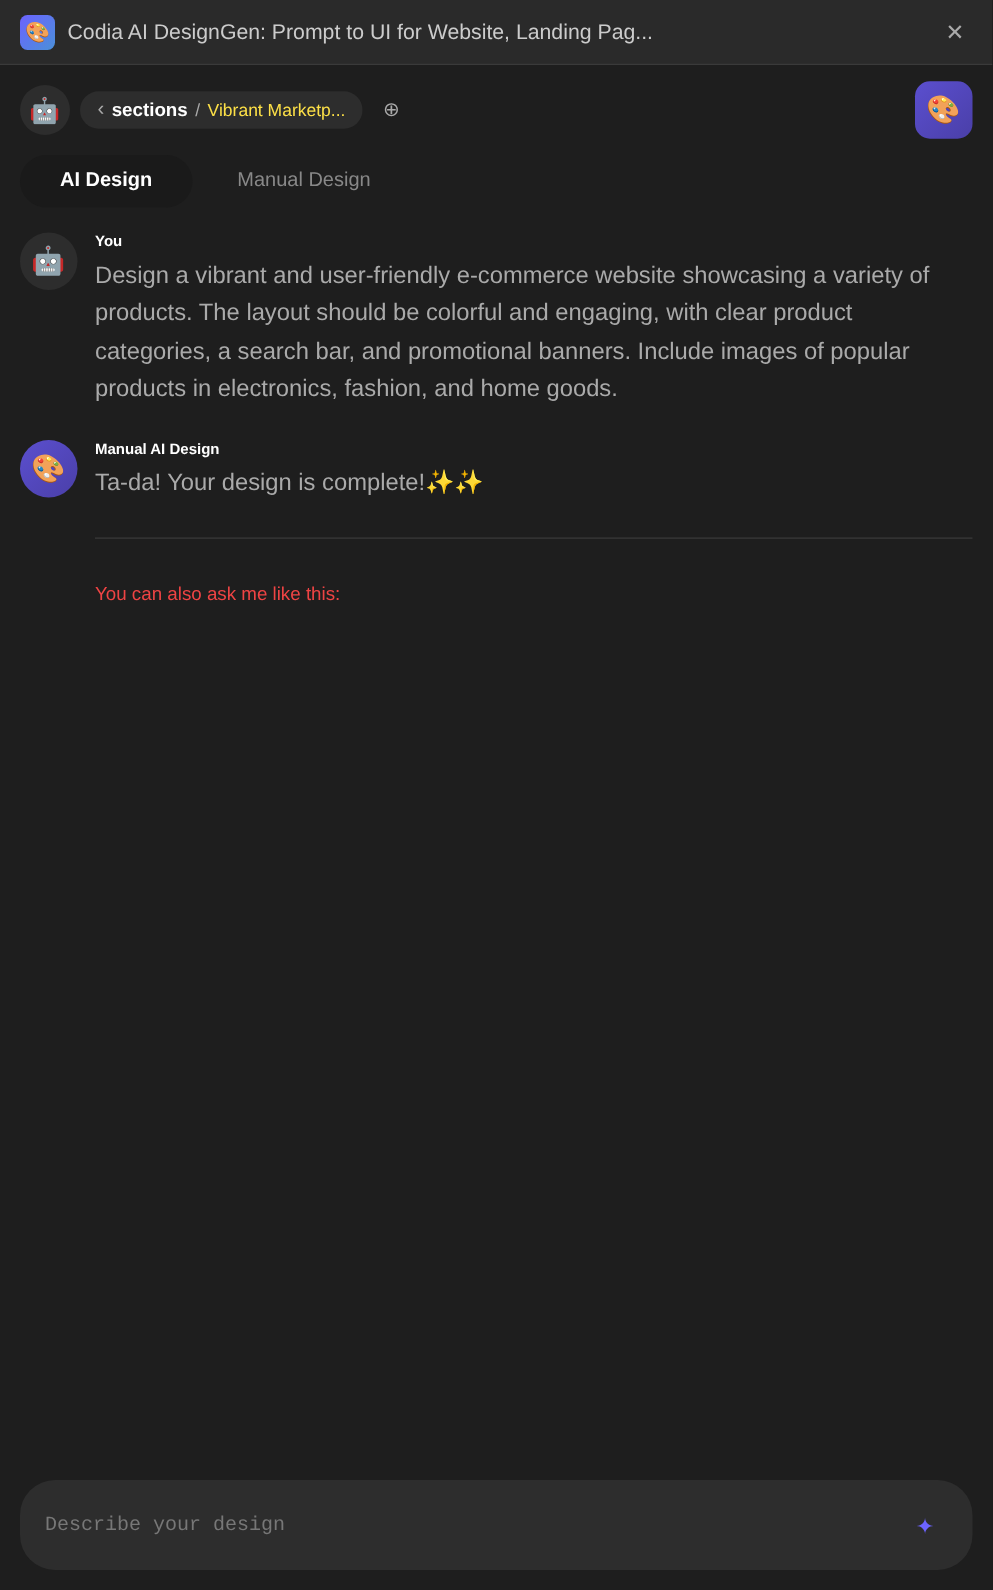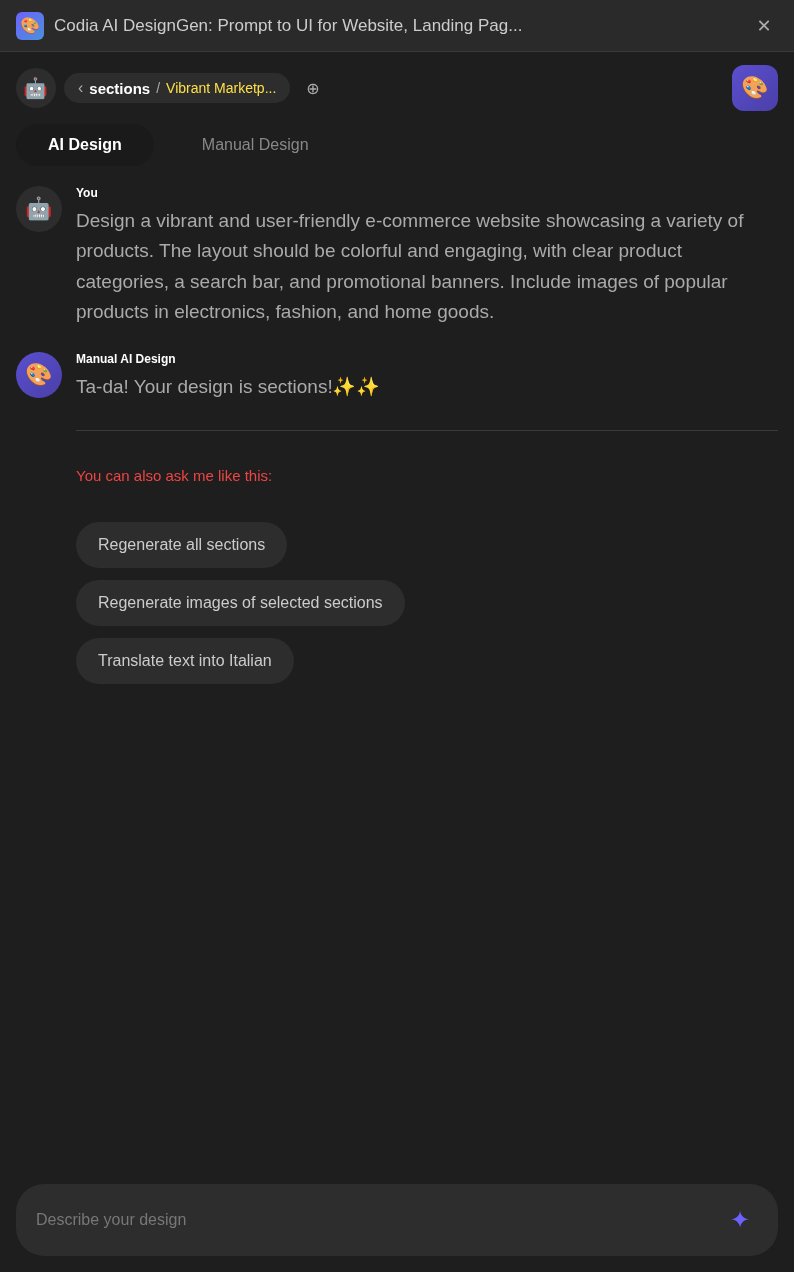"AI Design" .tab-bar { gap: 16px -> 4px }
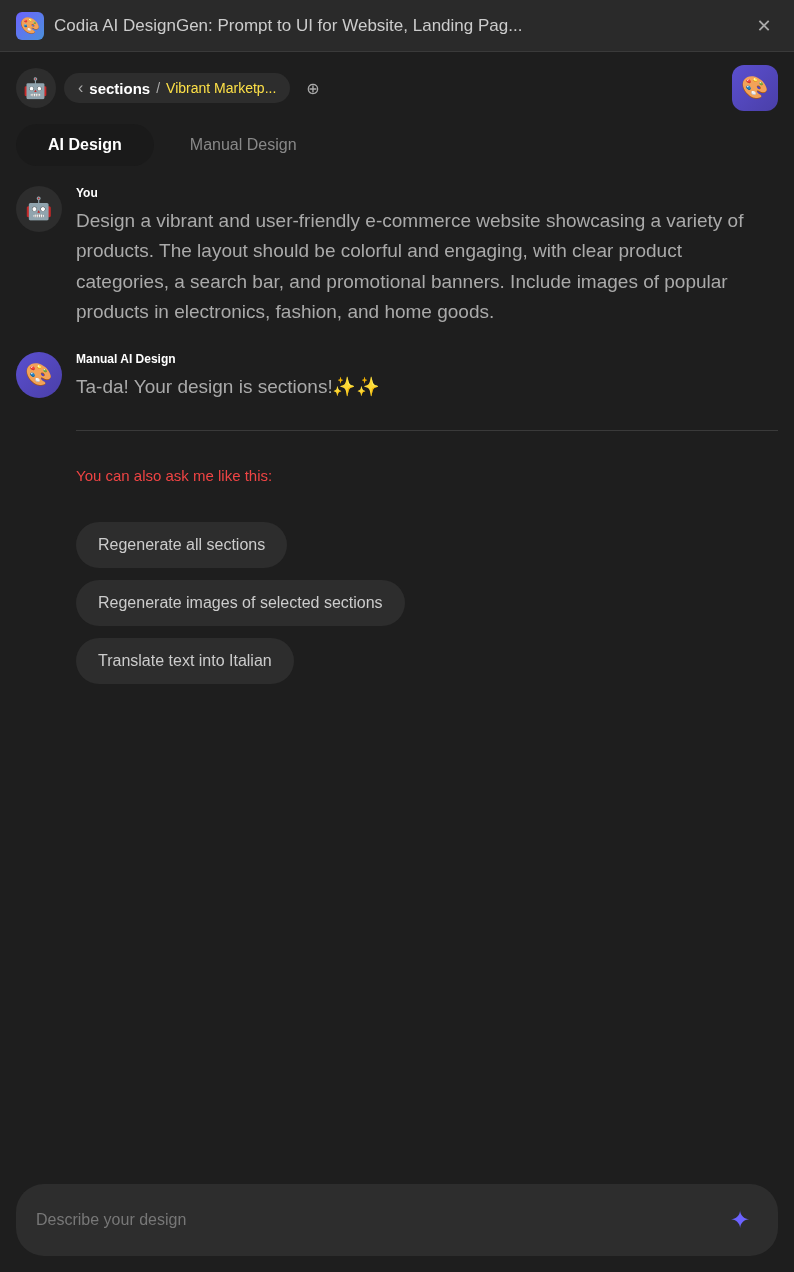"Ta-da! Your design is sections!✨✨" div.message-text { text: sections -> complete }
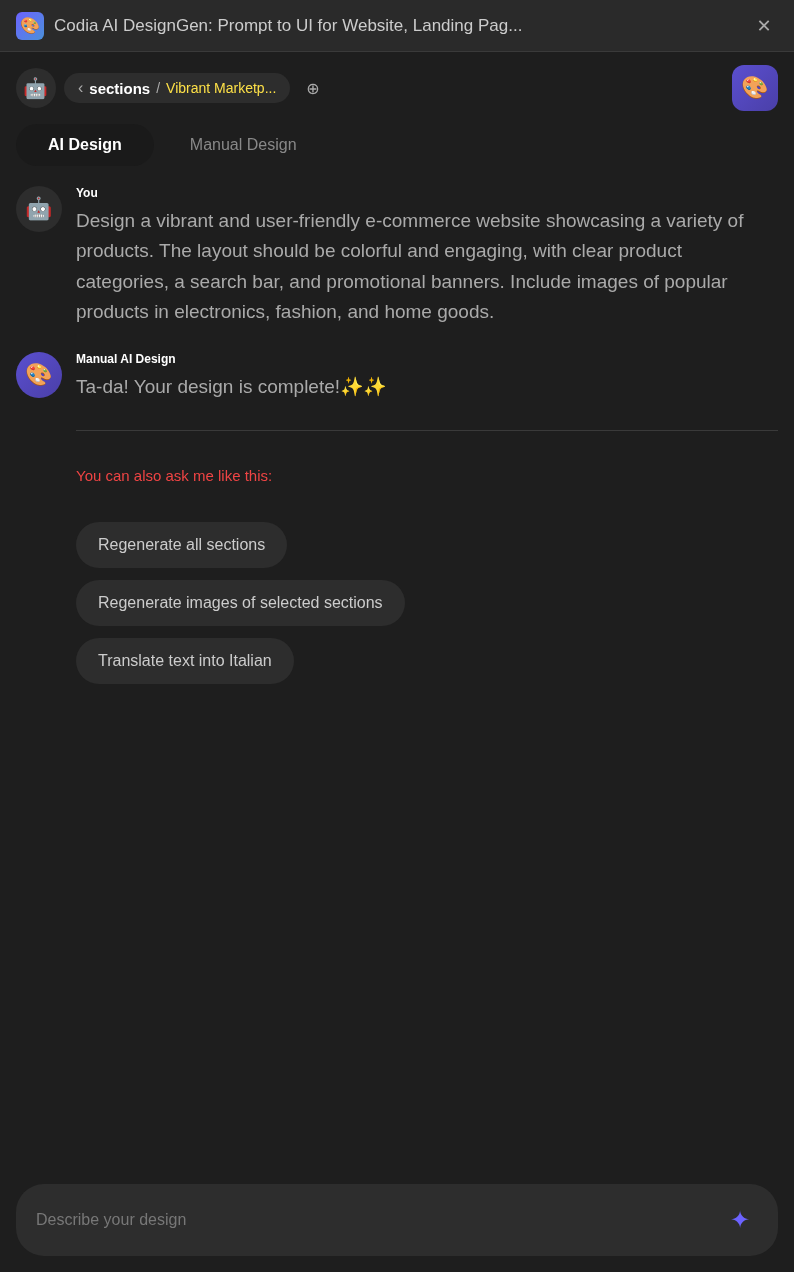"Regenerate all sections" div.suggestions { html: <div> <button>Regenerate all sections</button> <button>Regenerate images of selected sections</button> <button>Translate text into Italian</button> </div> -> none }
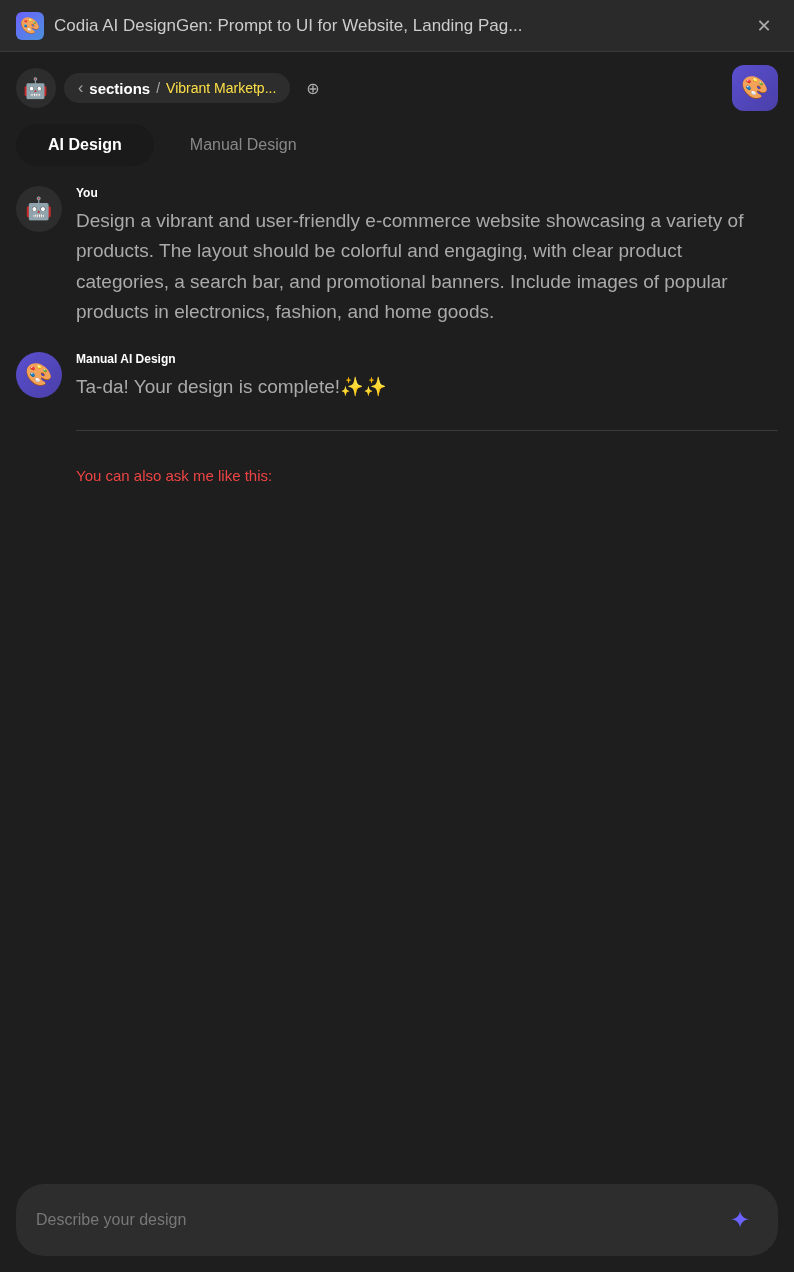"Describe your design" .input-bar { font-family: none -> Liberation Mono, monospace }
